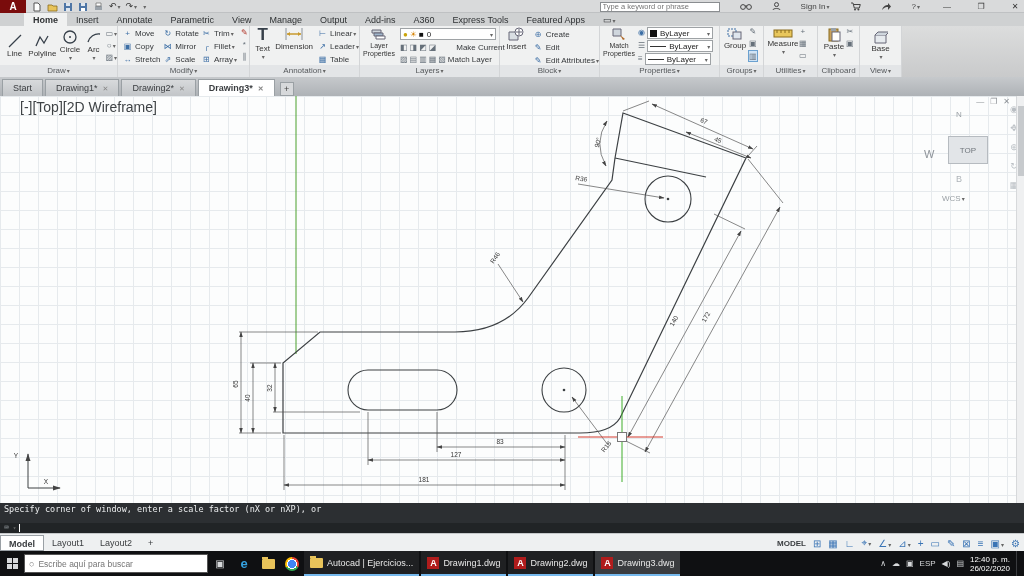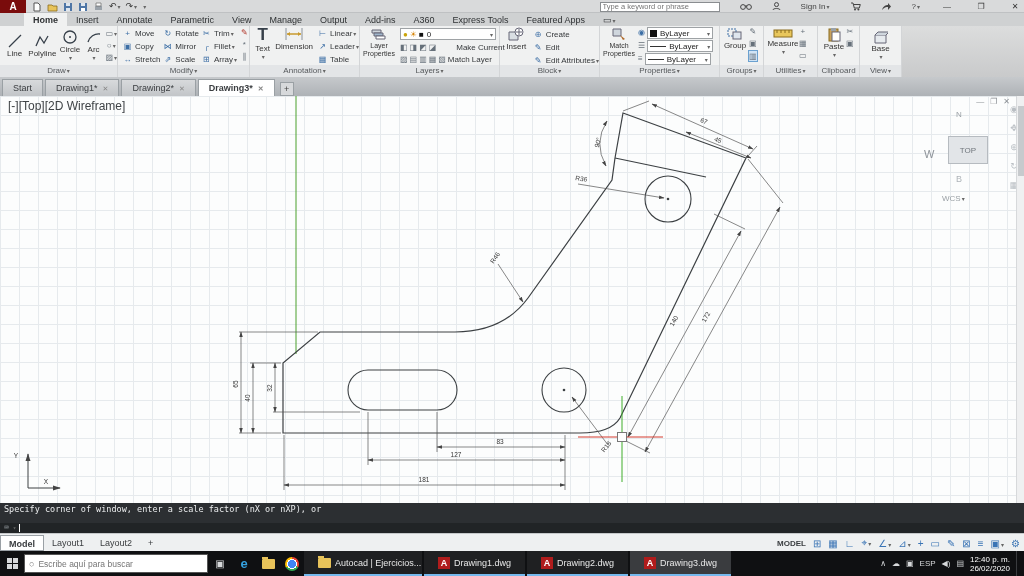"[-][Top][2D Wireframe]" #vplabel { font-size: 12px -> 14px; left: 8px -> 20px }
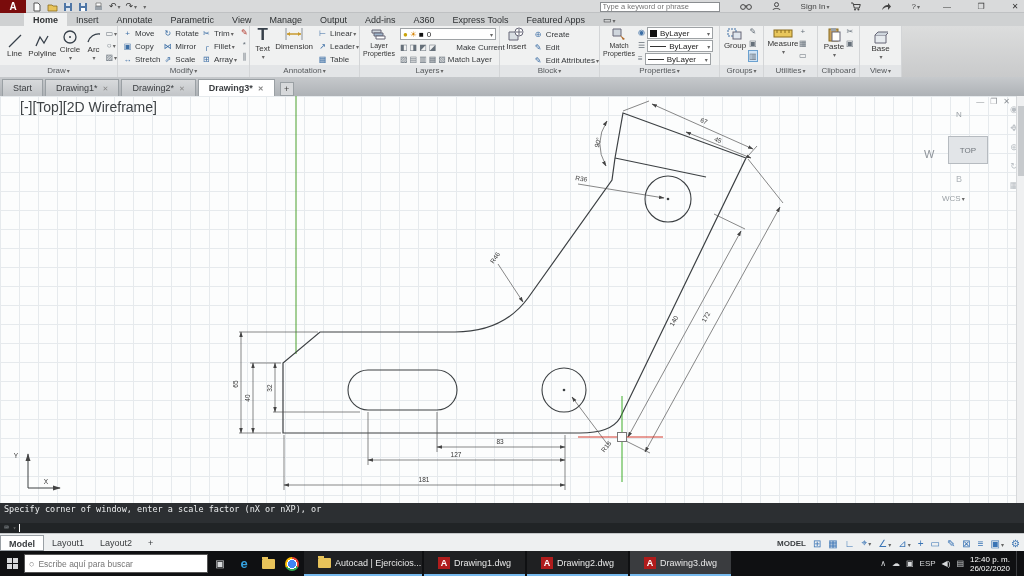"Autocad | Ejercicios..." .twin { padding: 0 14px -> 0 6px }
